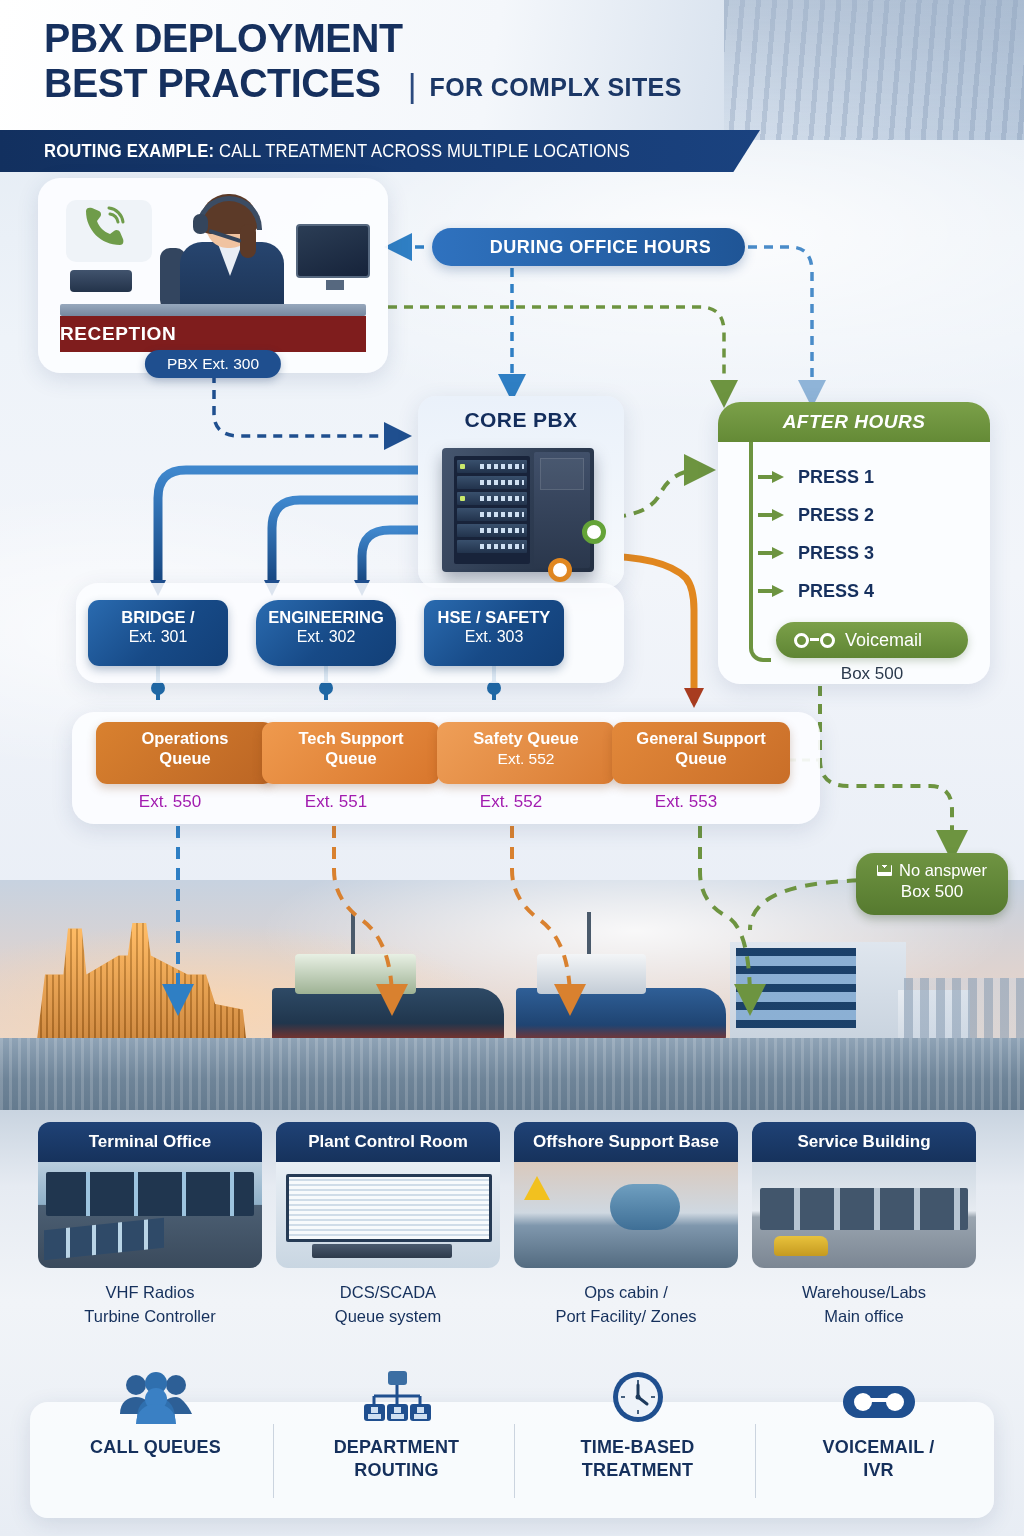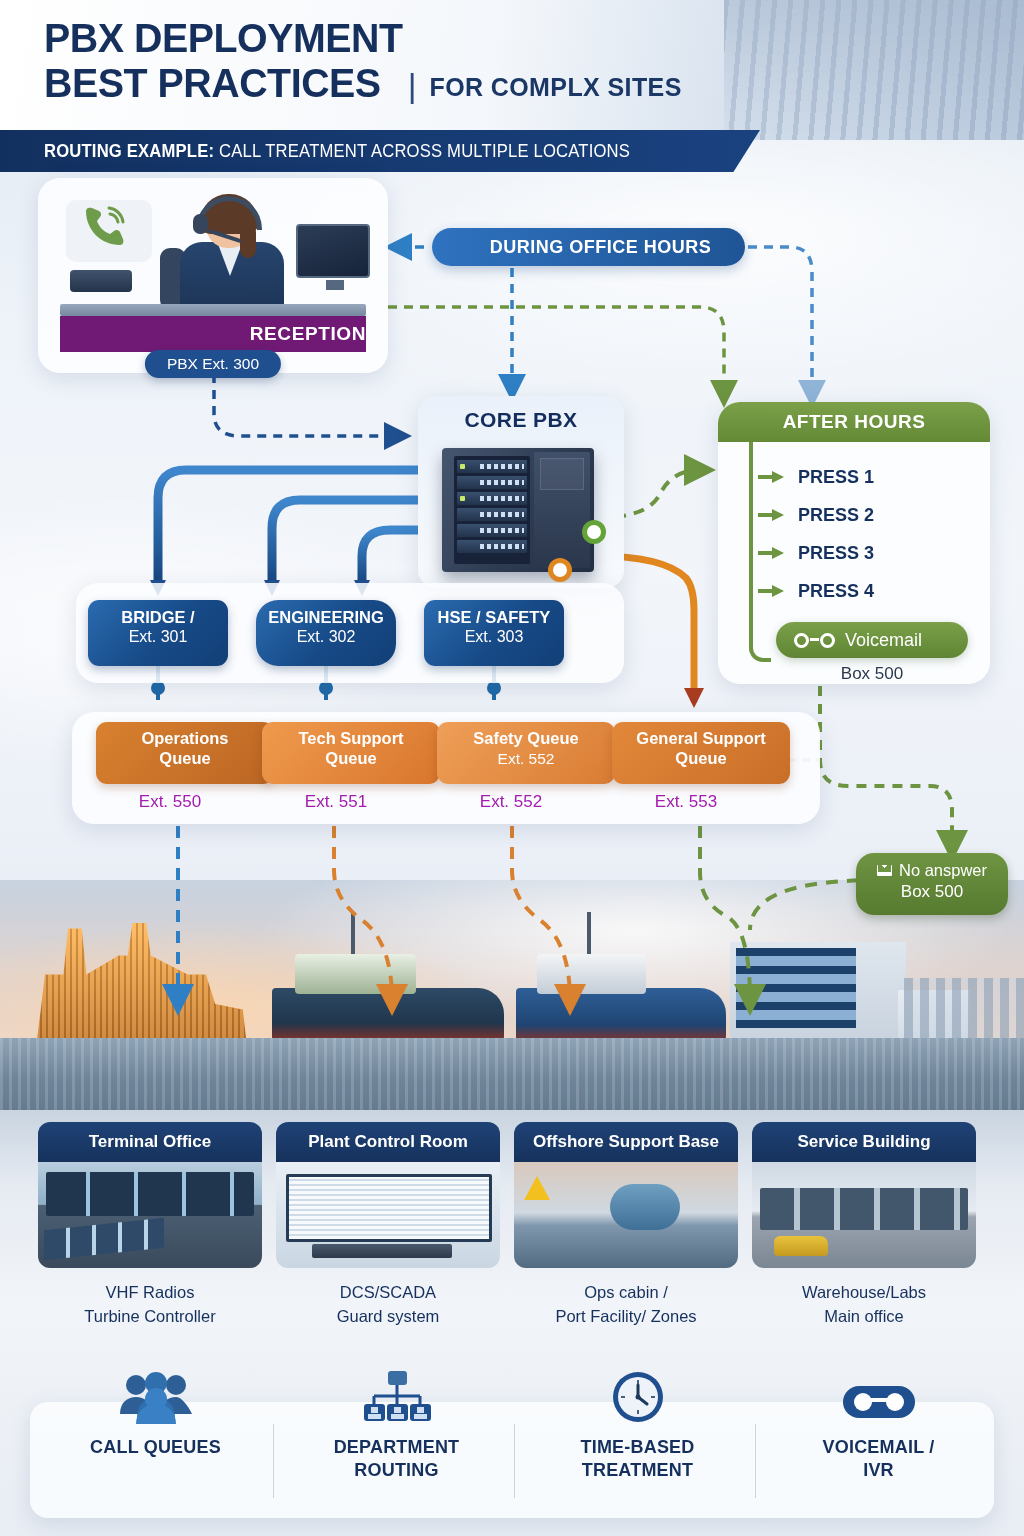"RECEPTION" .recep-bar { background: #701a75 -> #7f1d1d; justify-content: flex-end -> flex-start }
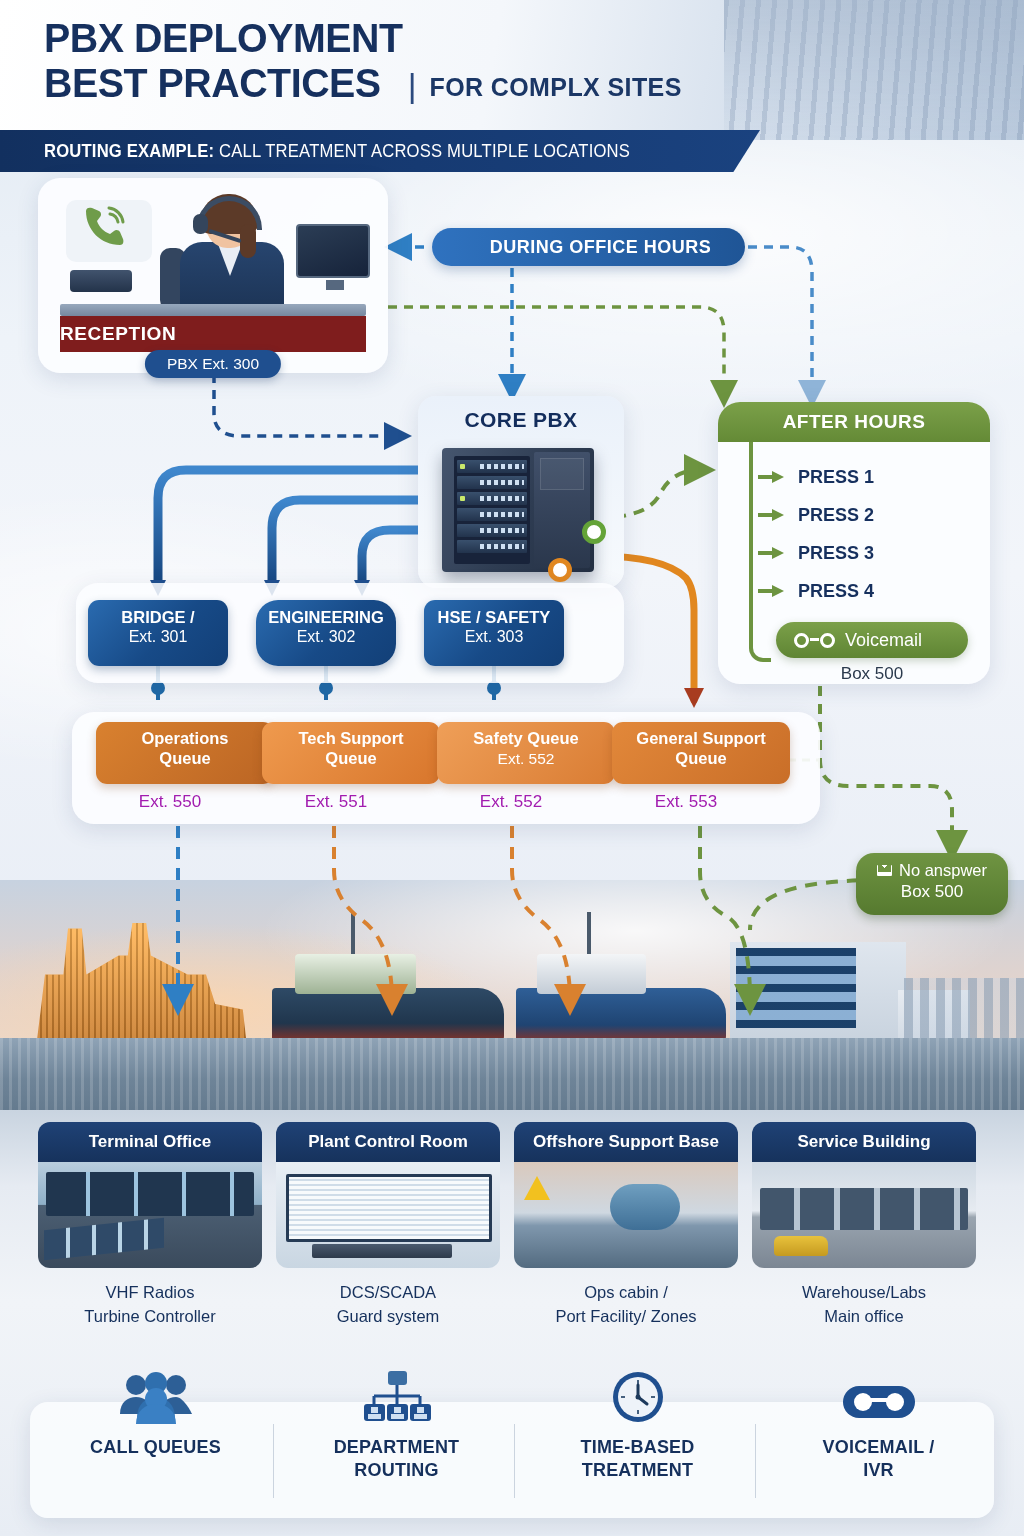"AFTER HOURS" .ah-head span { font-style: none -> italic }
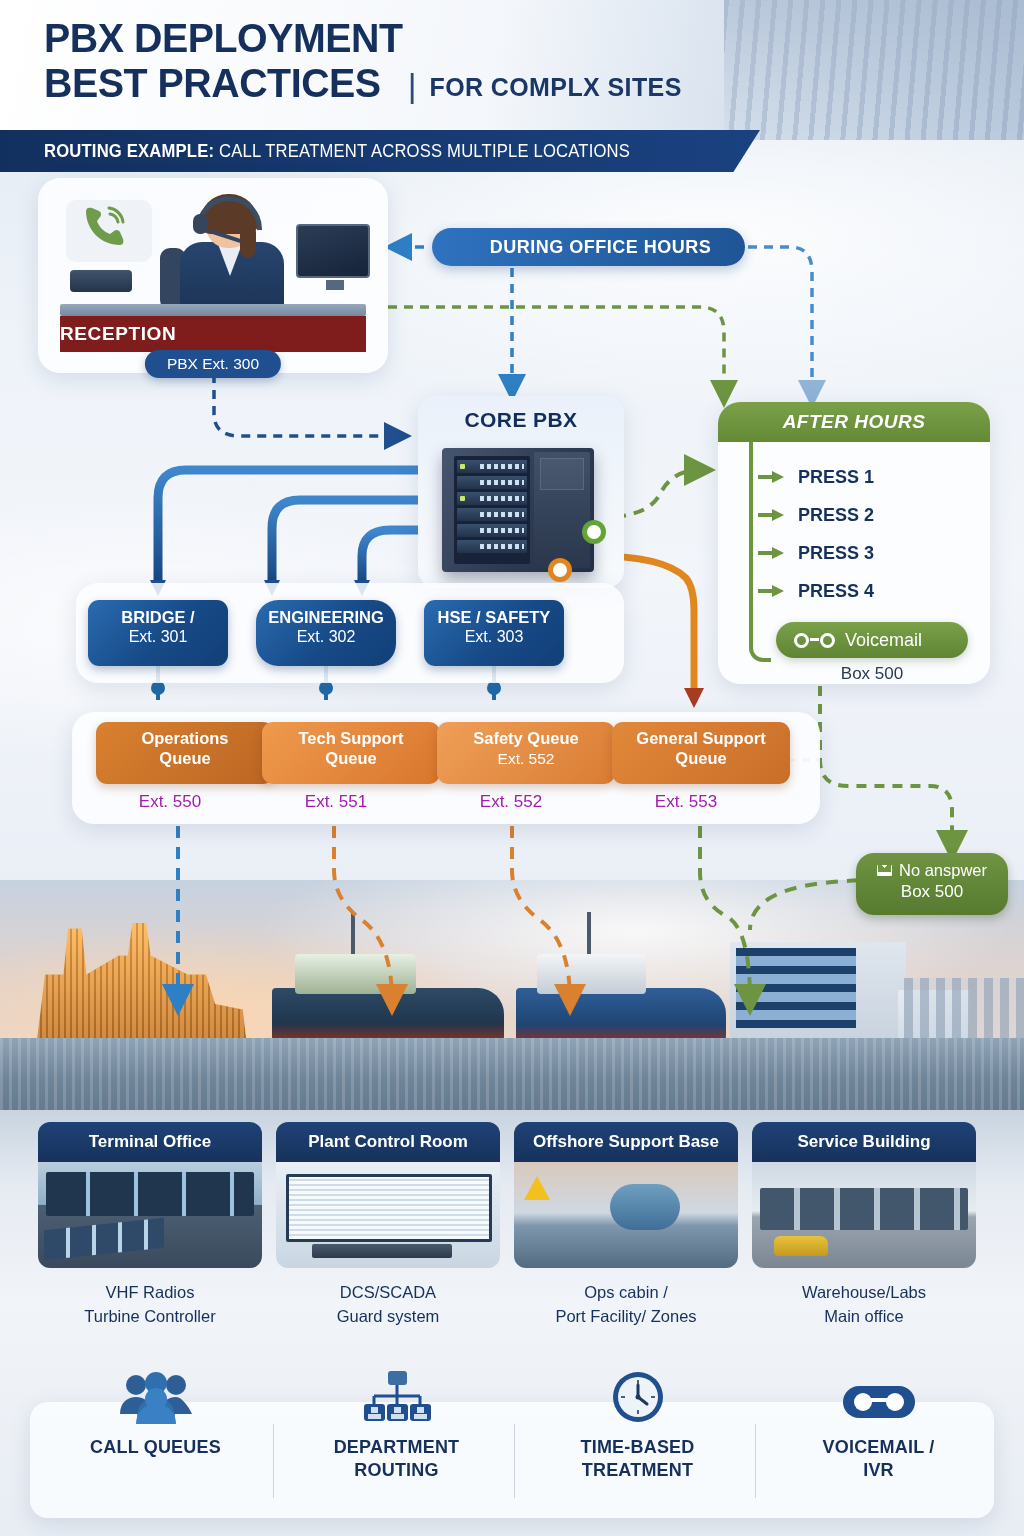"Guard system" div { text: Guard -> Queue }
